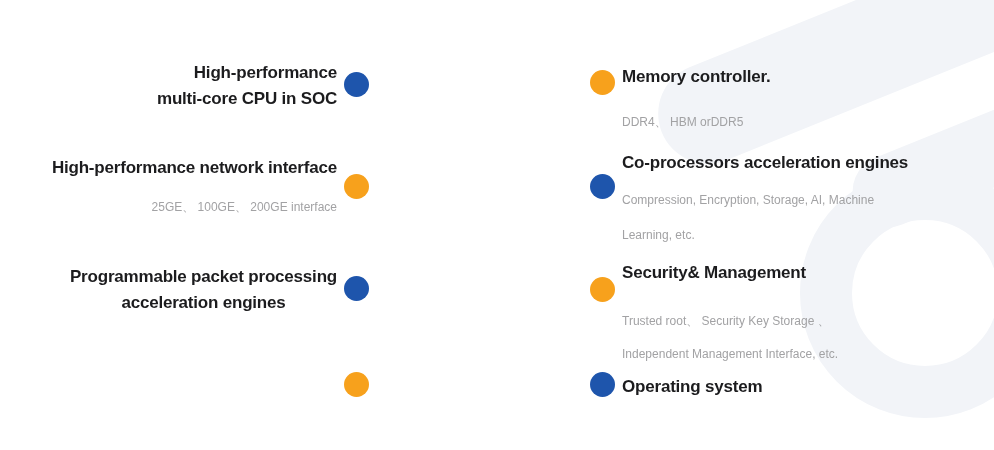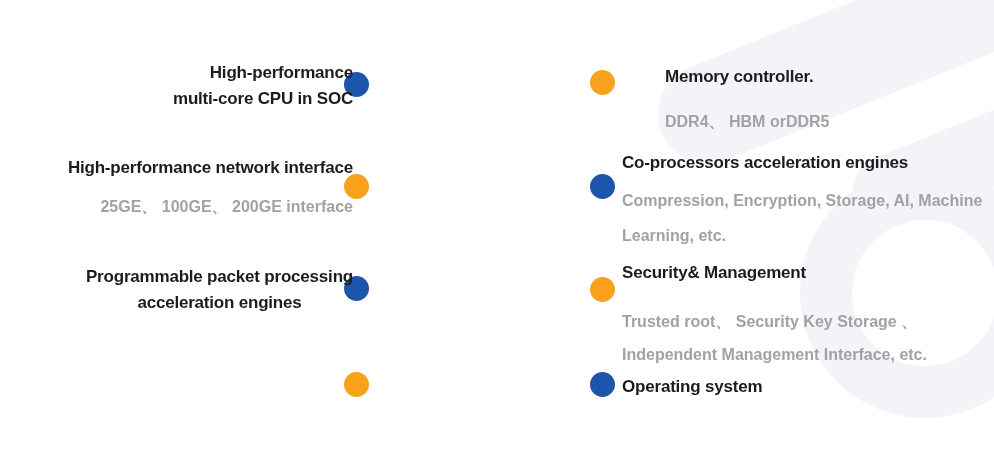"High-performance" .left-col { right: 641px -> 657px }
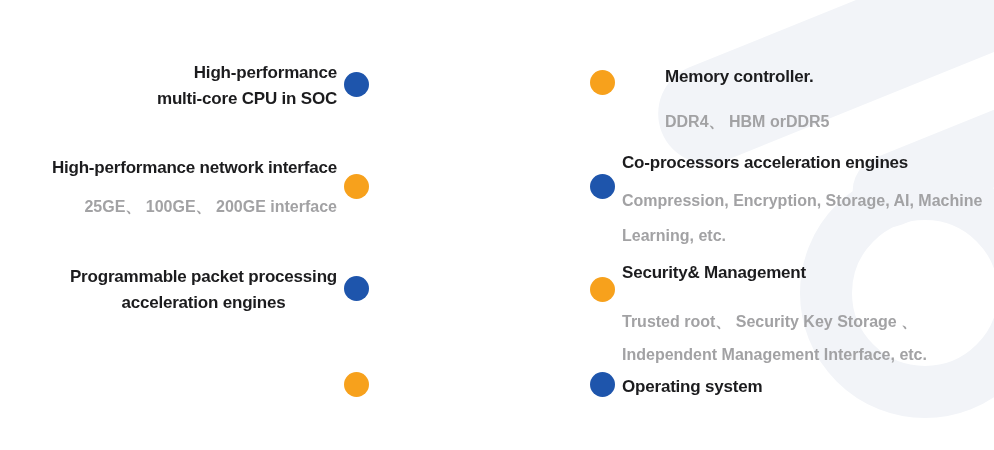"Memory controller." .ri1 { margin-left: 43px -> none }
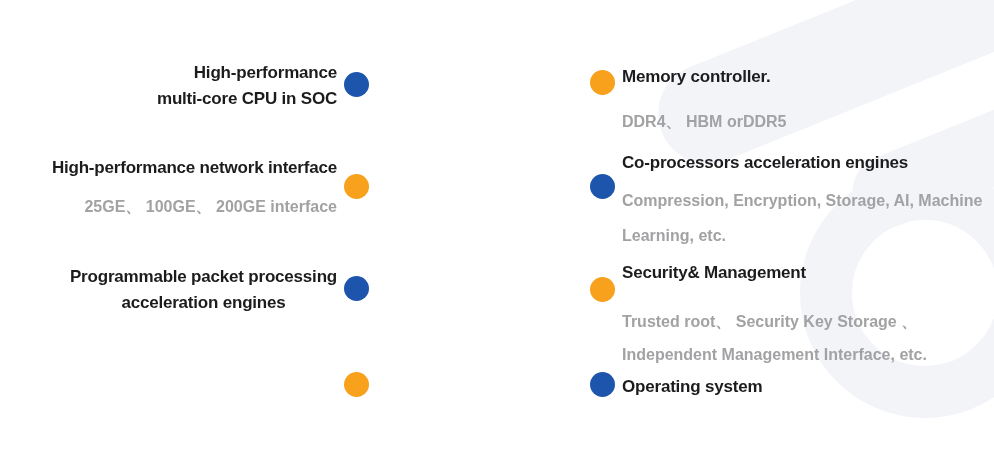"DDR4、 HBM orDDR5" .item-subtitle { font-size: 16px -> 12px; font-weight: 700 -> 400 }
